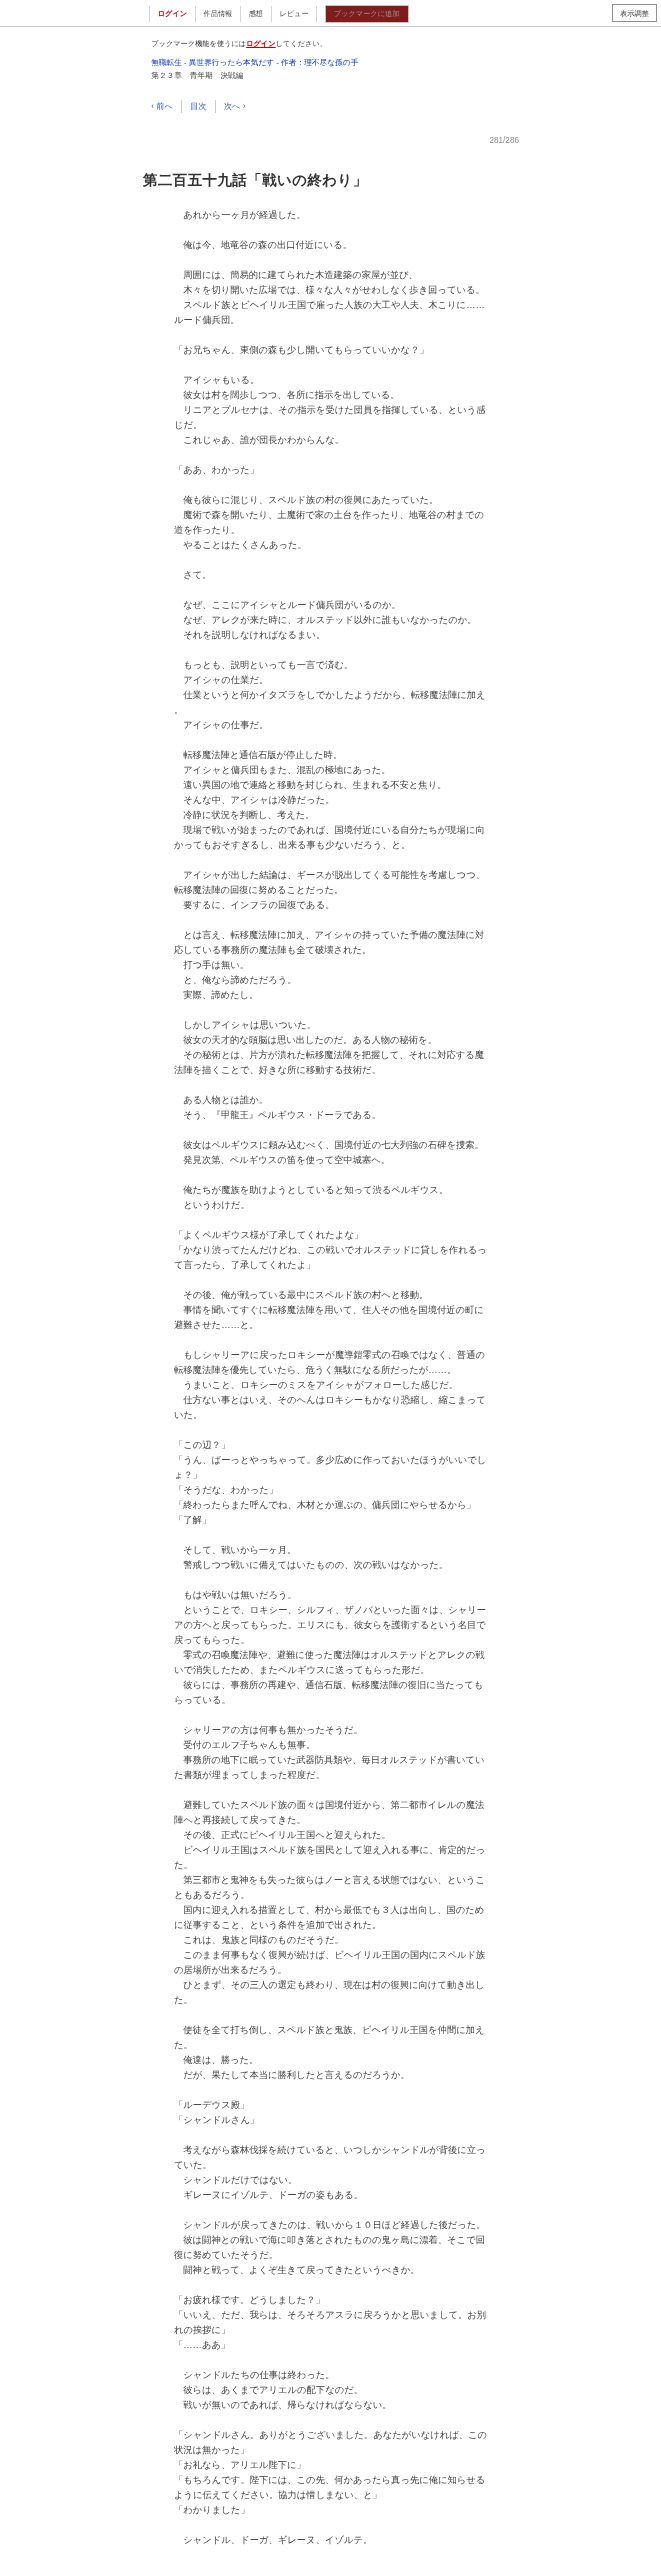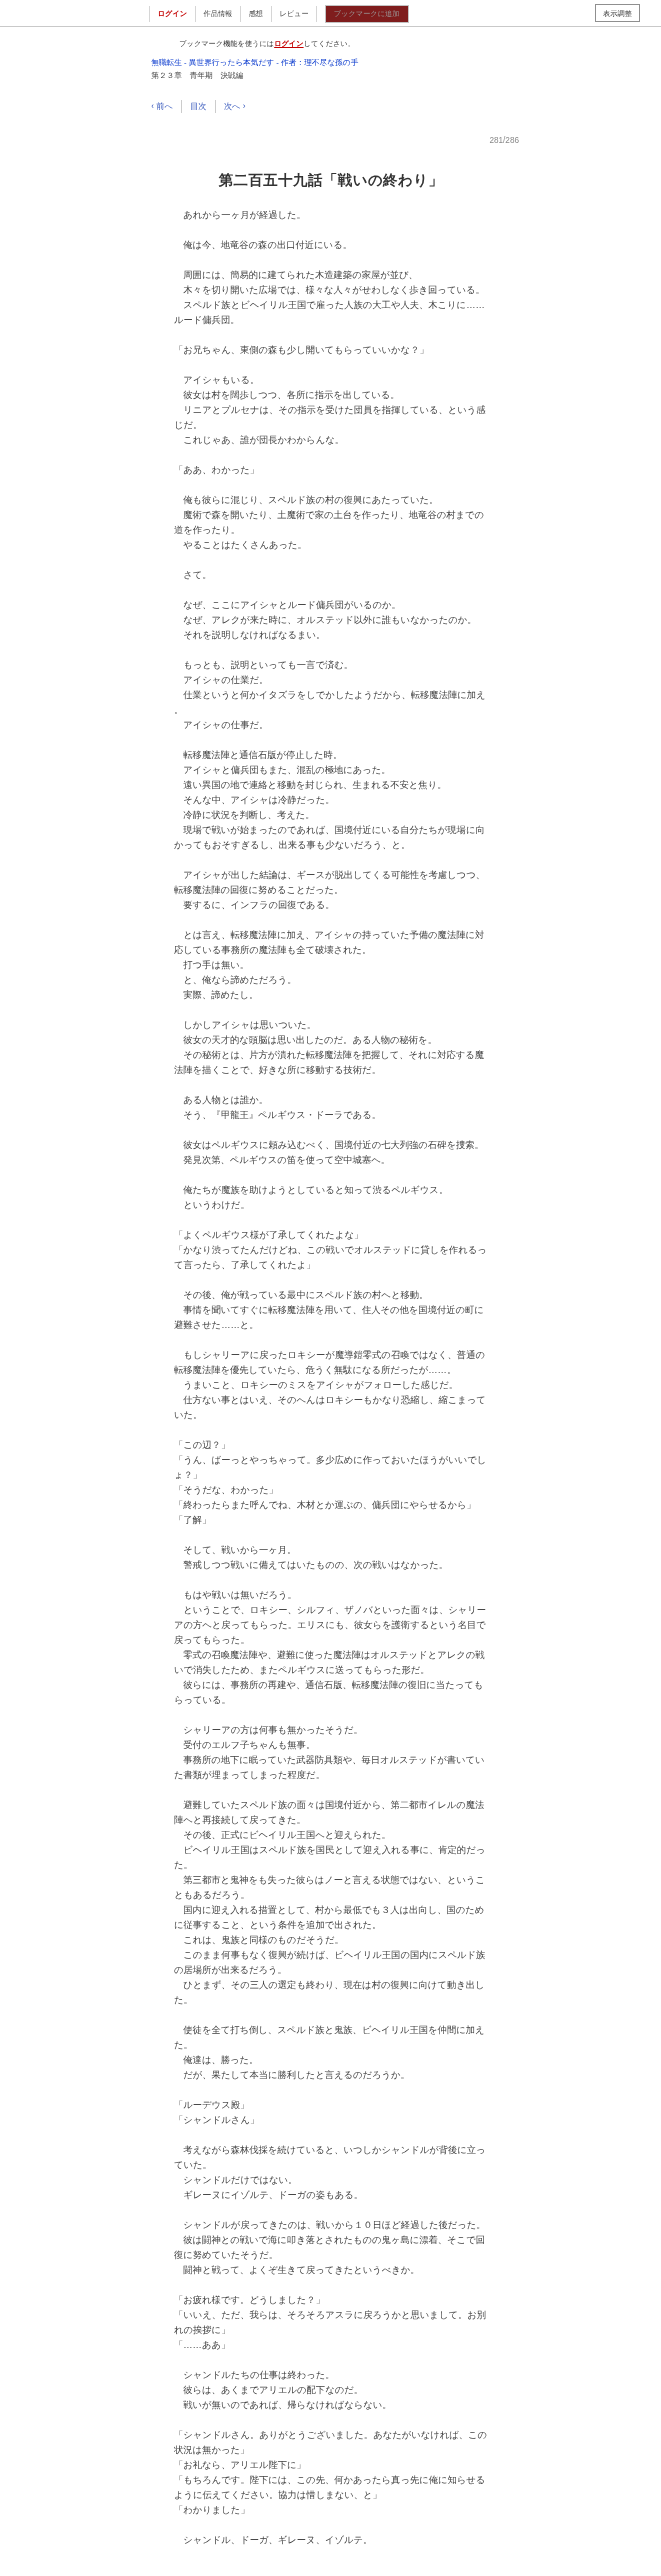"表示調整" .display-btn { right: 22px -> 5px }
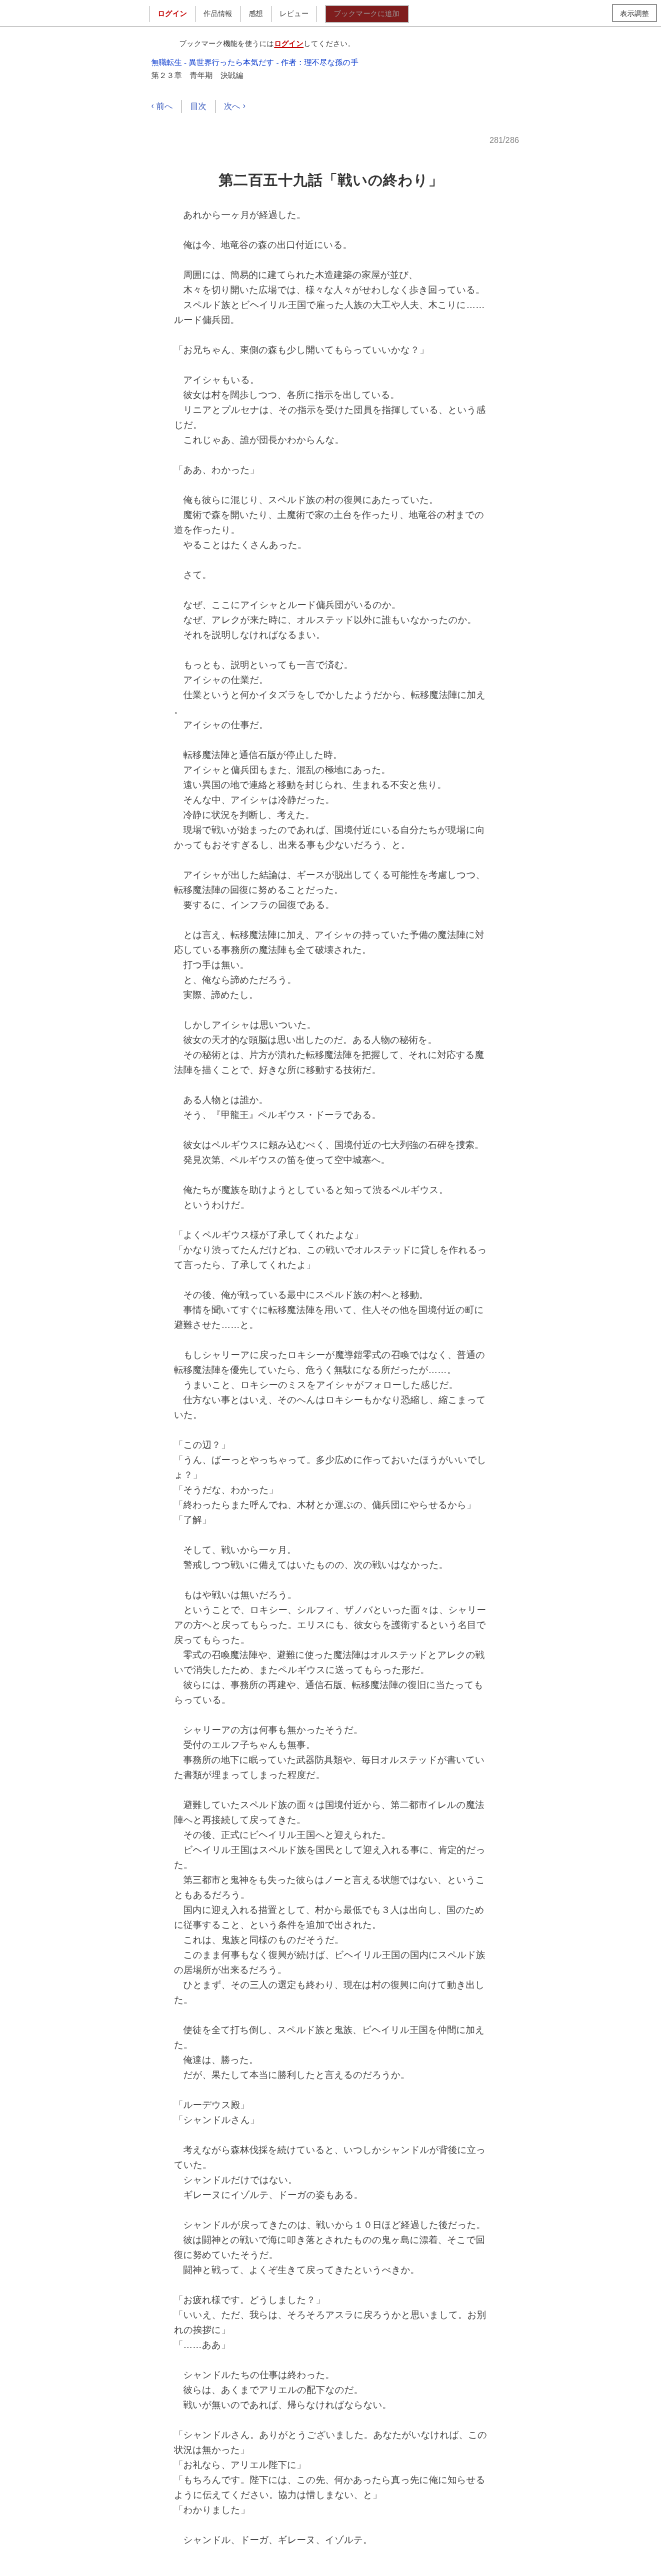"ブックマーク機能を使うにはログインしてください。" .notice { margin-left: 28px -> none }
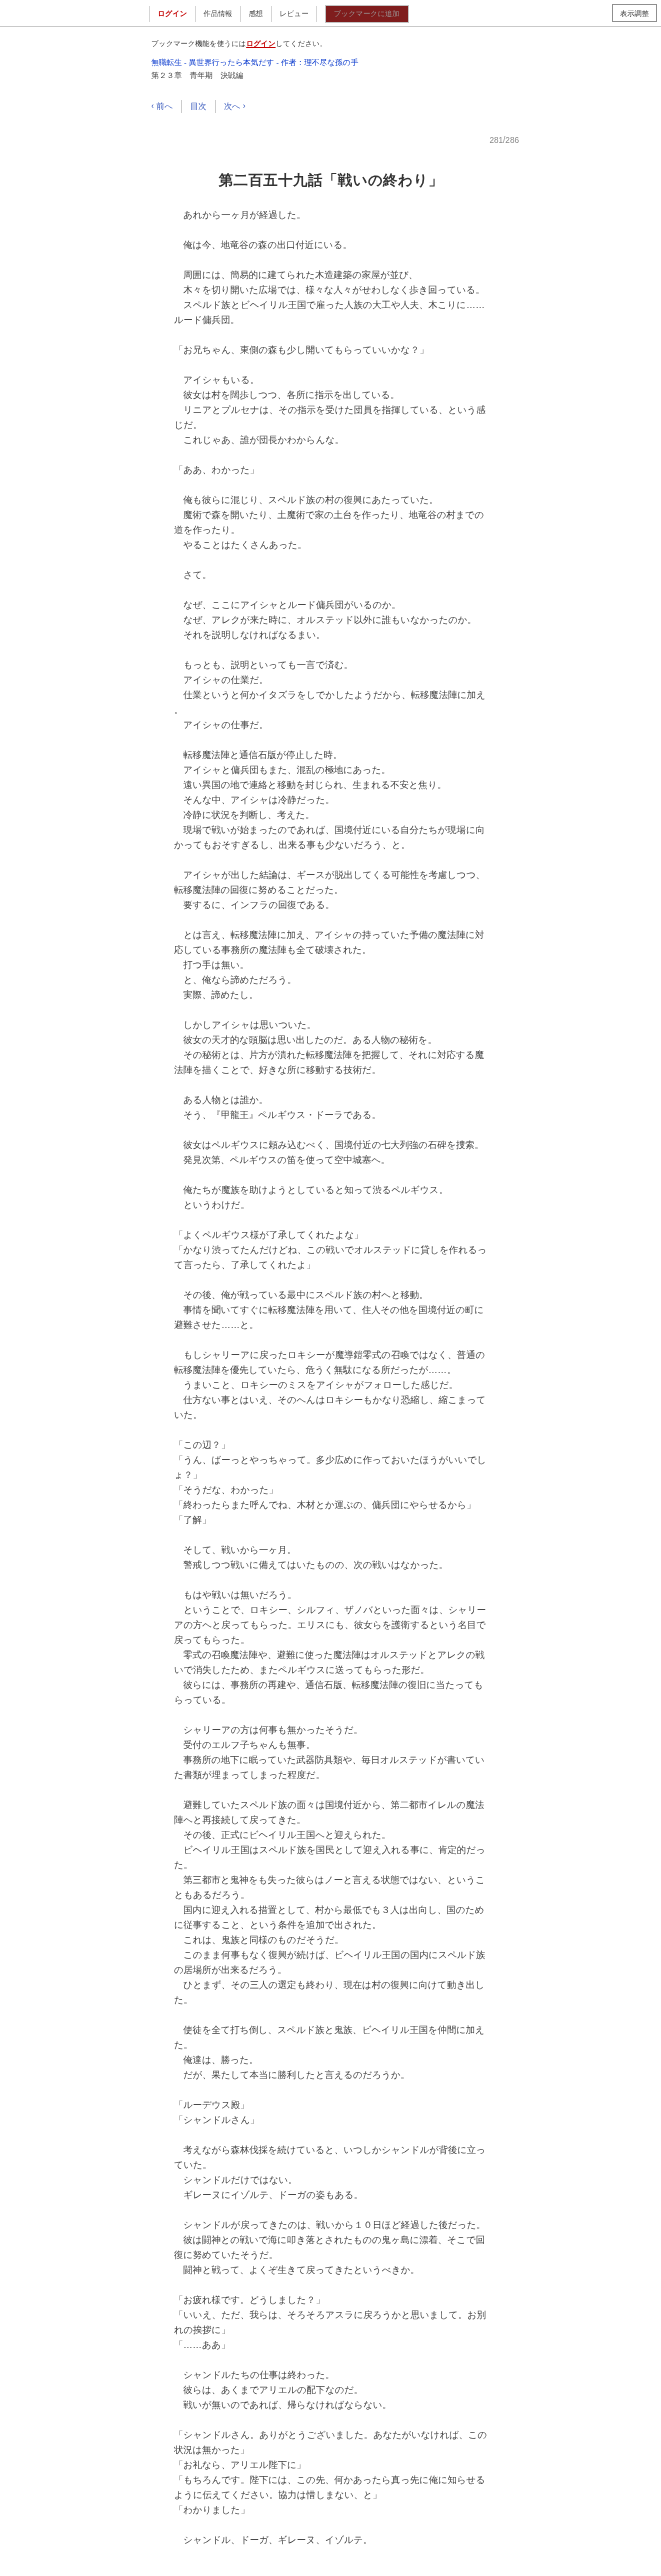"第二百五十九話「戦いの終わり」" .episode-title { text-align: center -> none }
